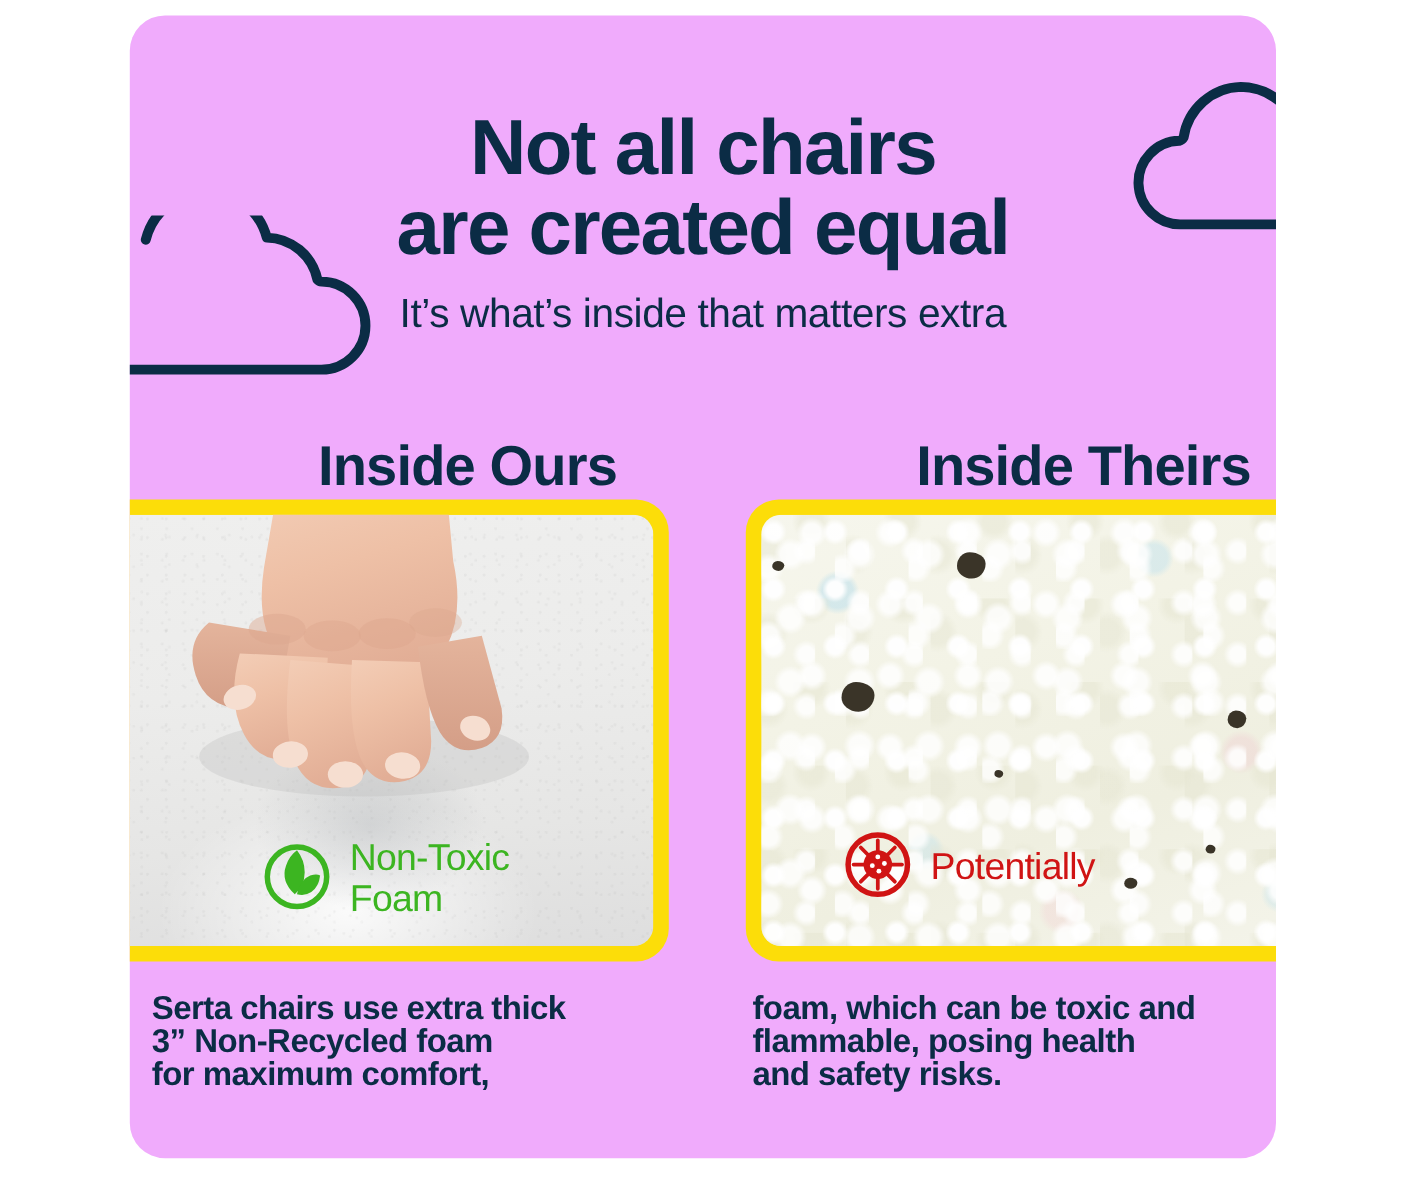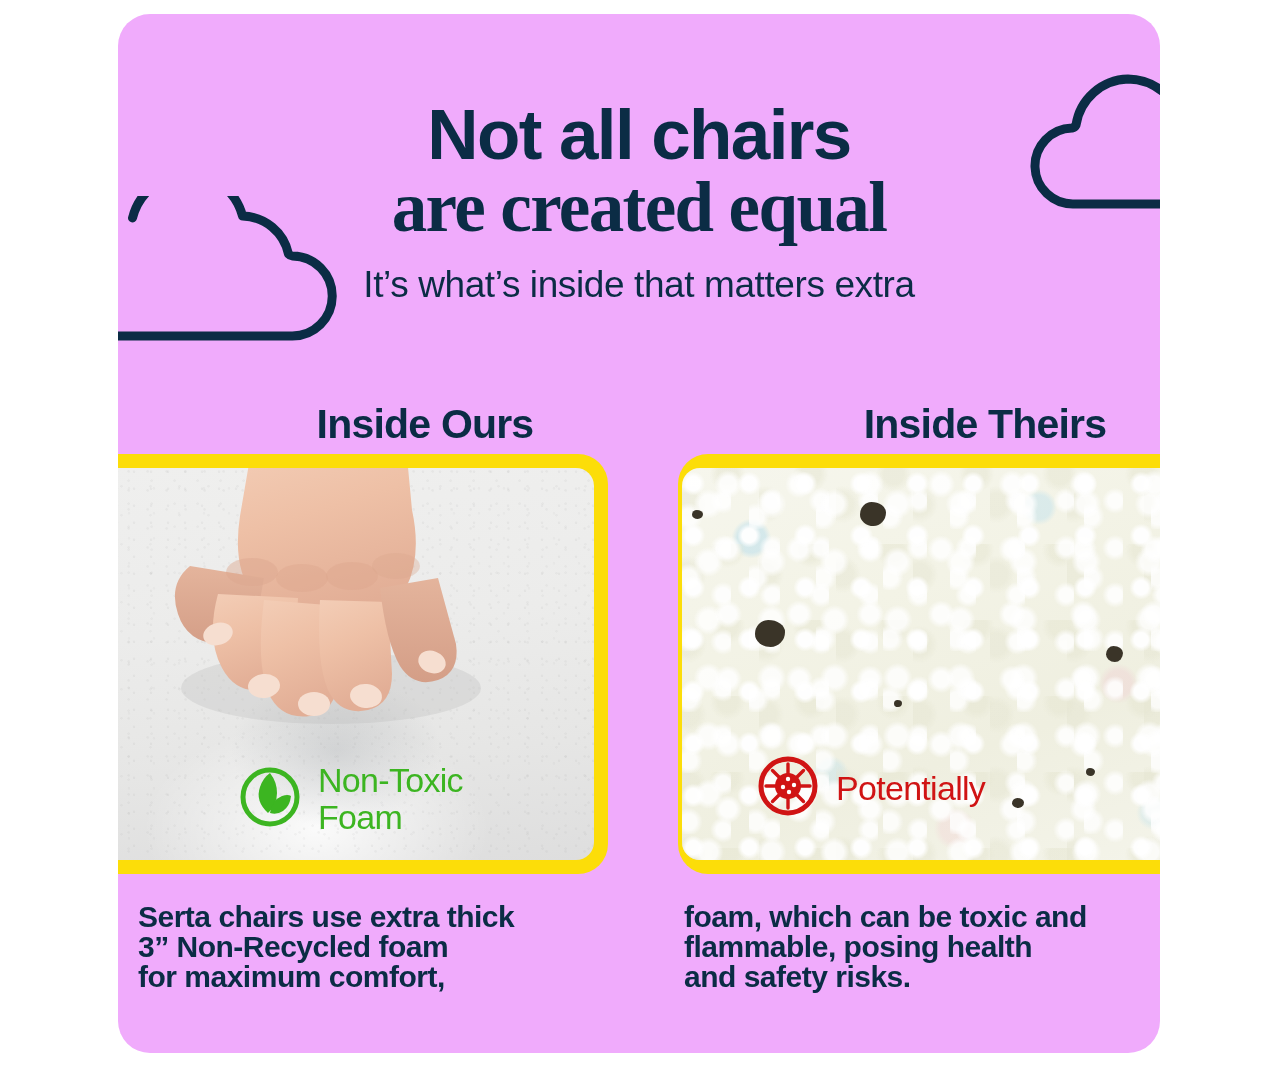"are created equal" .headline .l2 { font-family: Liberation Serif, serif -> none }
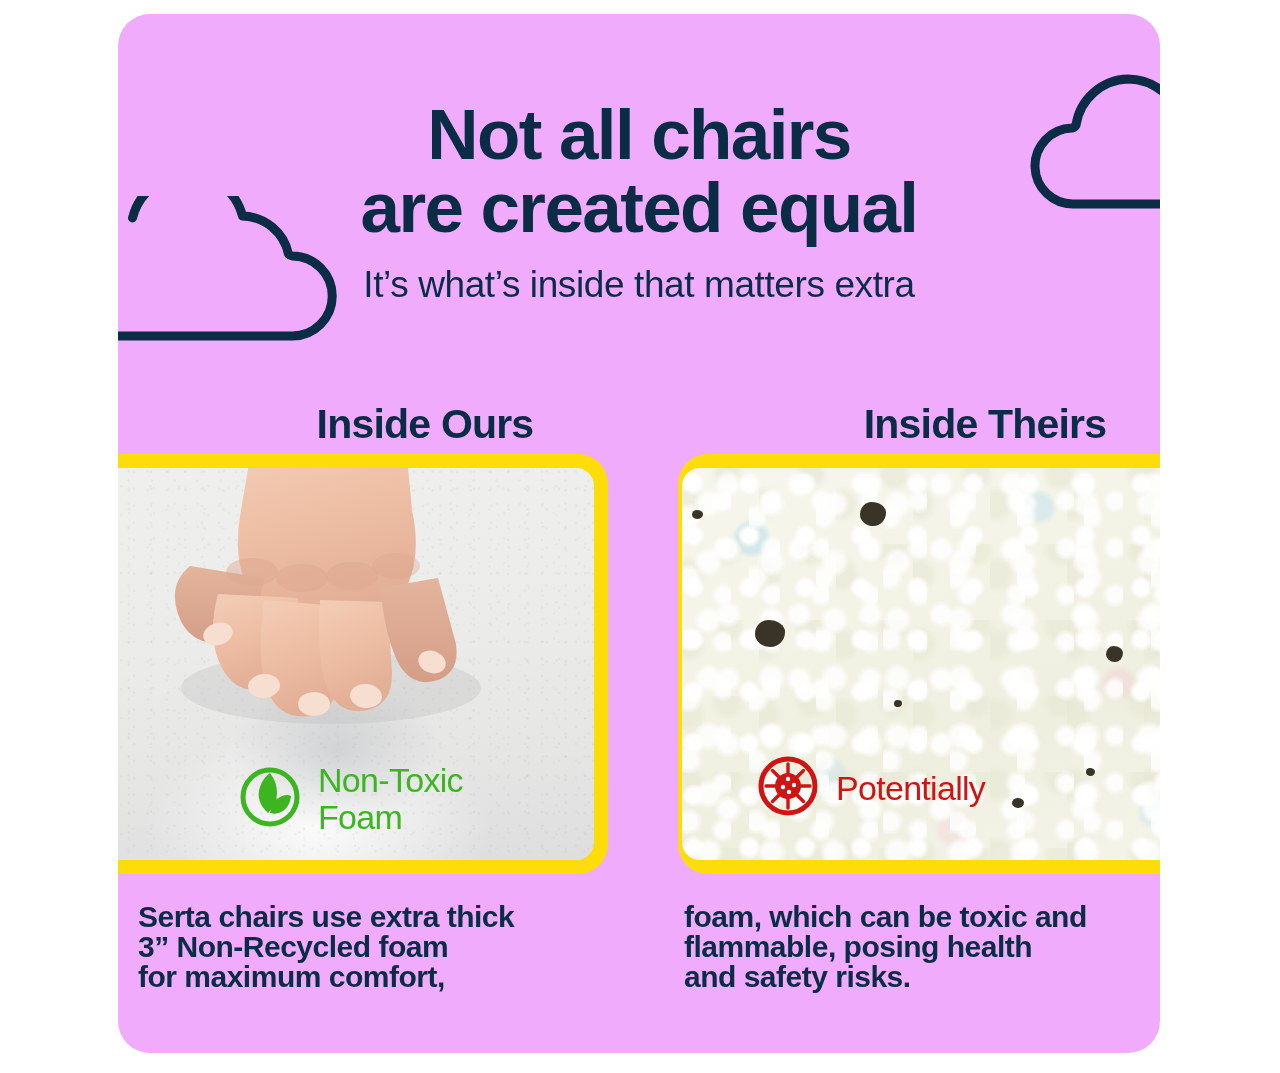"Inside Ours" .col-head { font-size: 41px -> 51px }
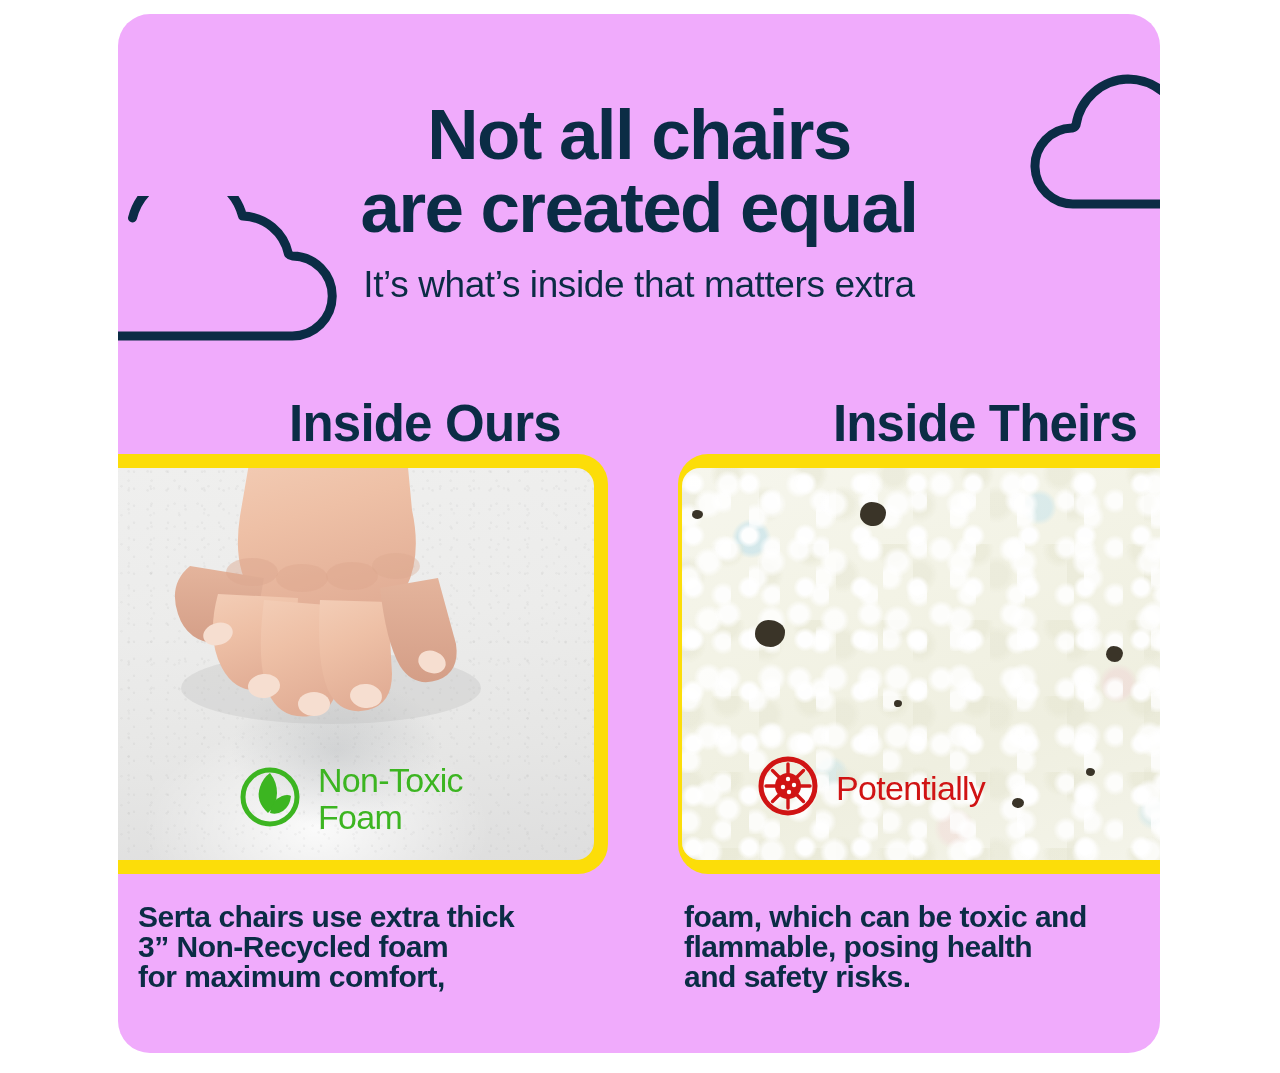"Potentially" .panel.right .panel-inner { left: 4px -> 14px }
